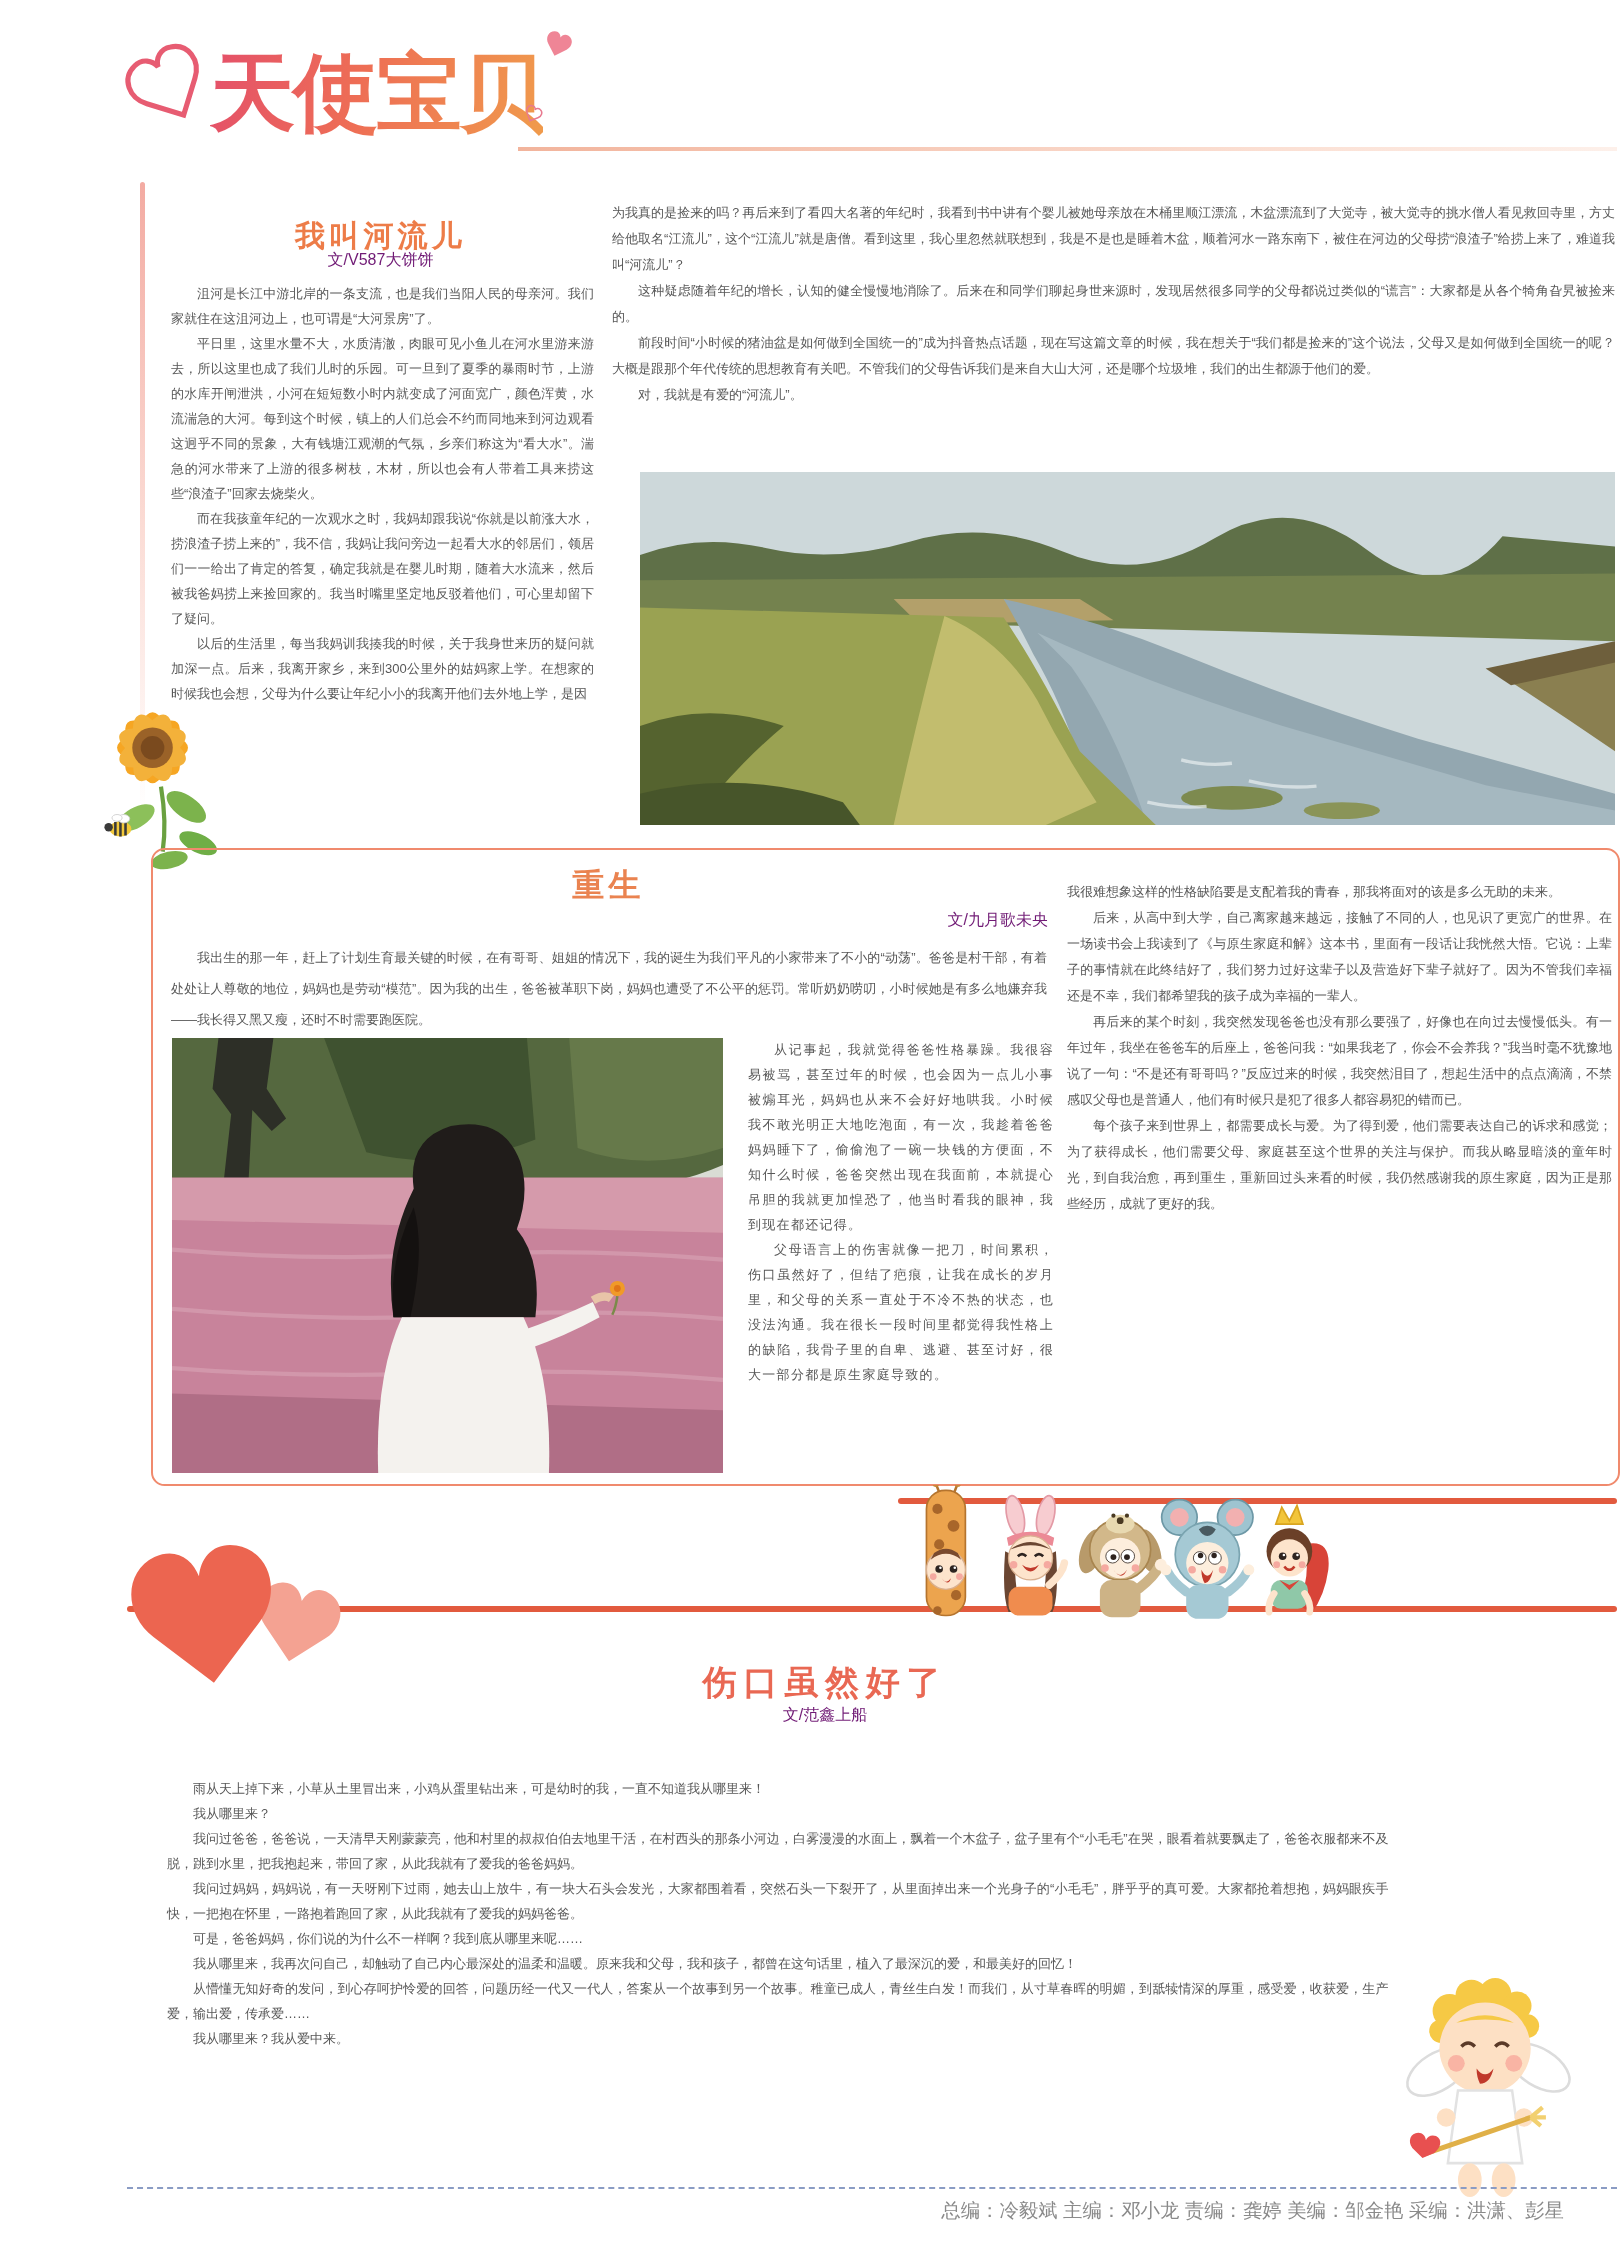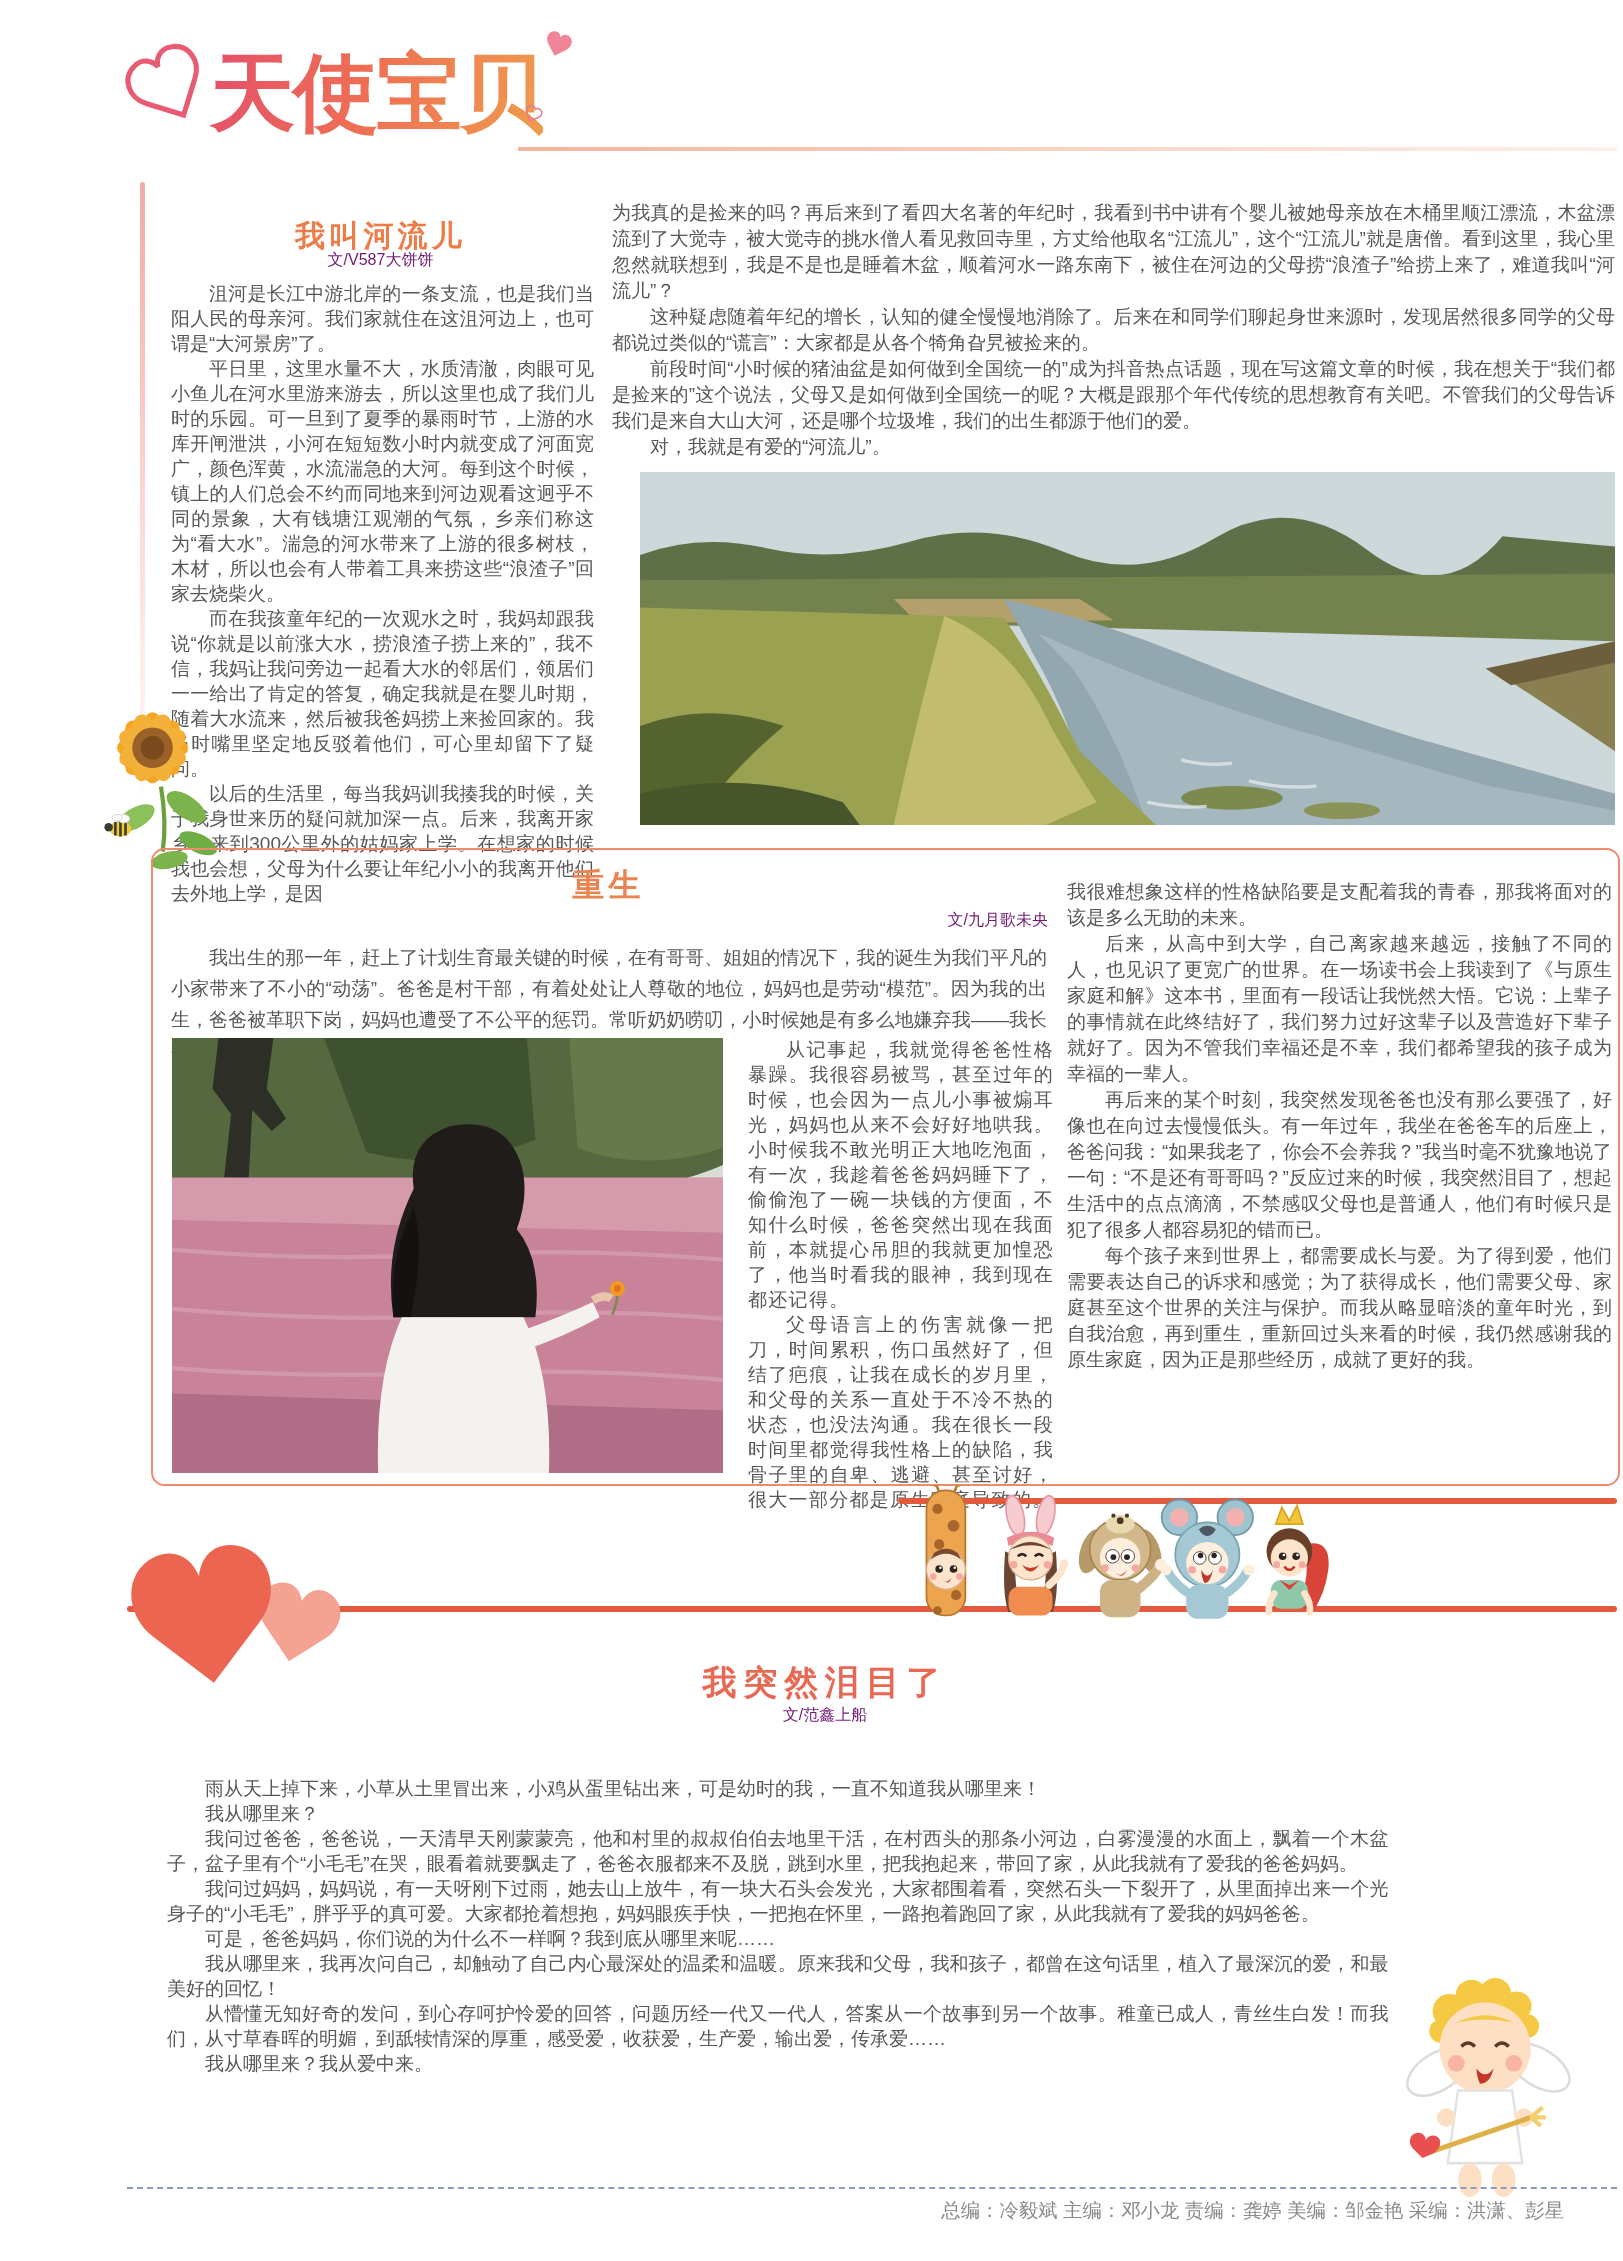"为我真的是捡来的吗？再后来到了看四大名著的年纪时，我看到书中讲有个婴儿被她母亲放" .bodytext { font-size: 19px -> 13px }
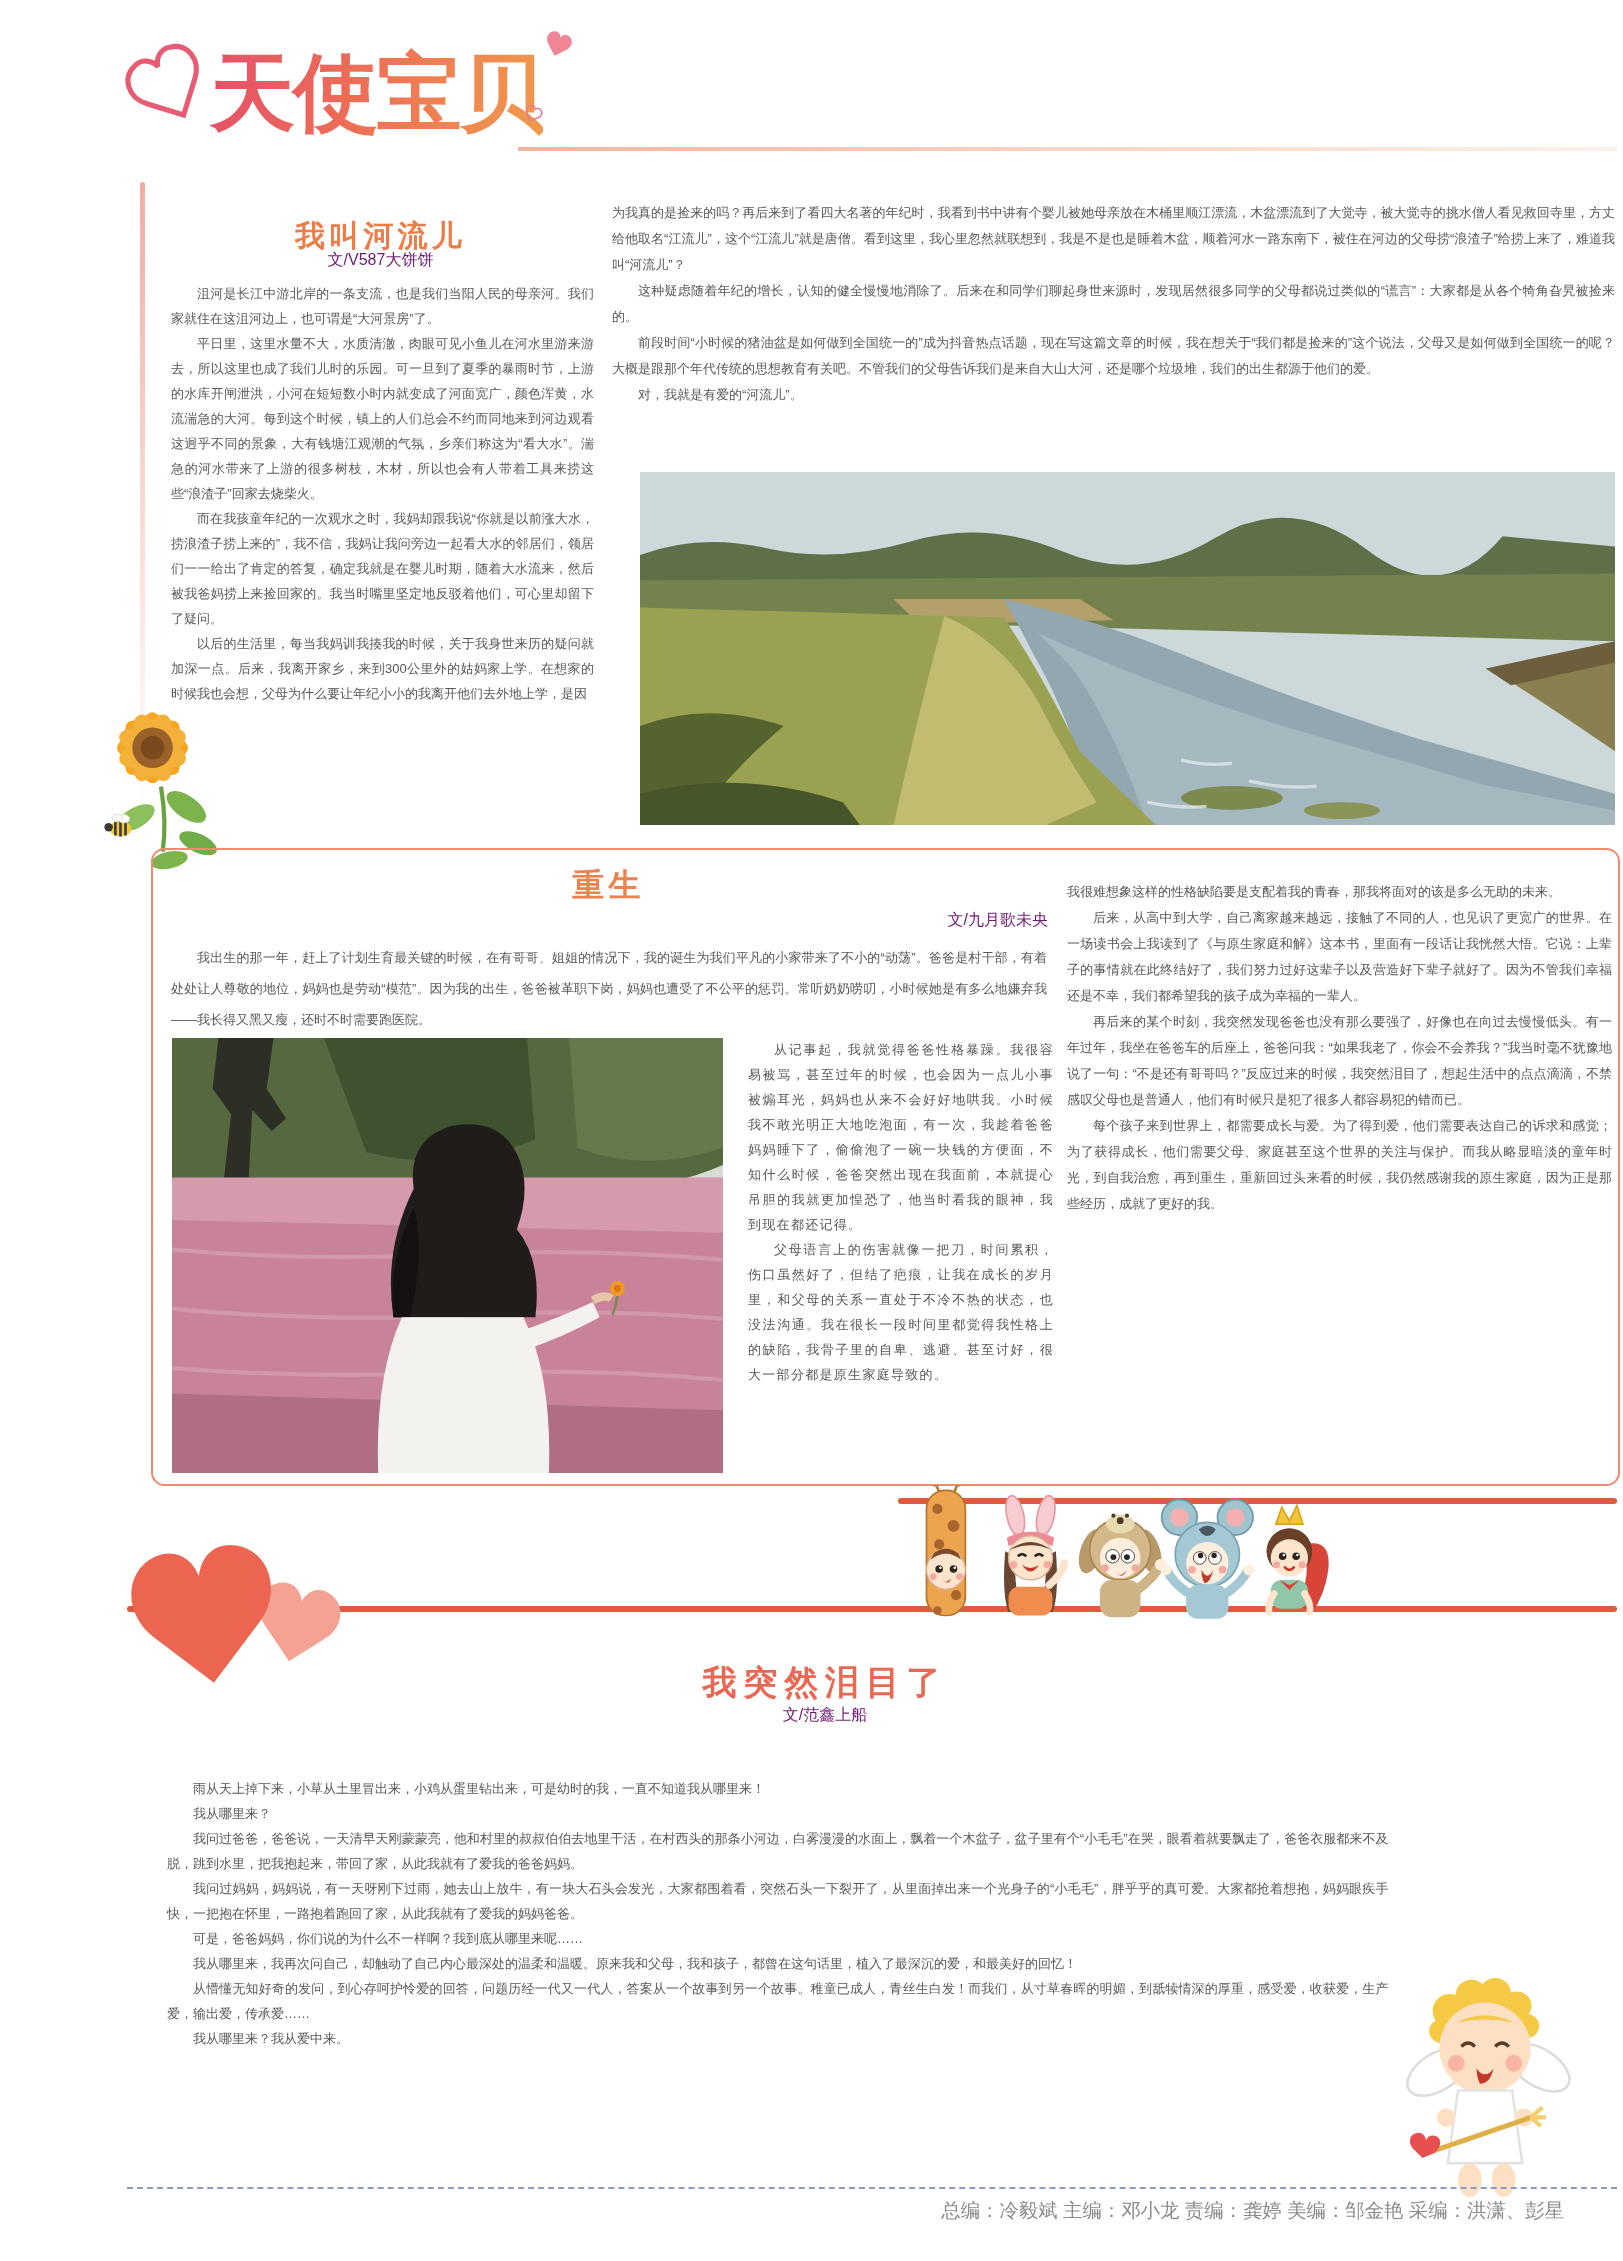"我突然泪目了" h2.abs { text: 我突然泪目 -> 伤口虽然好 }
